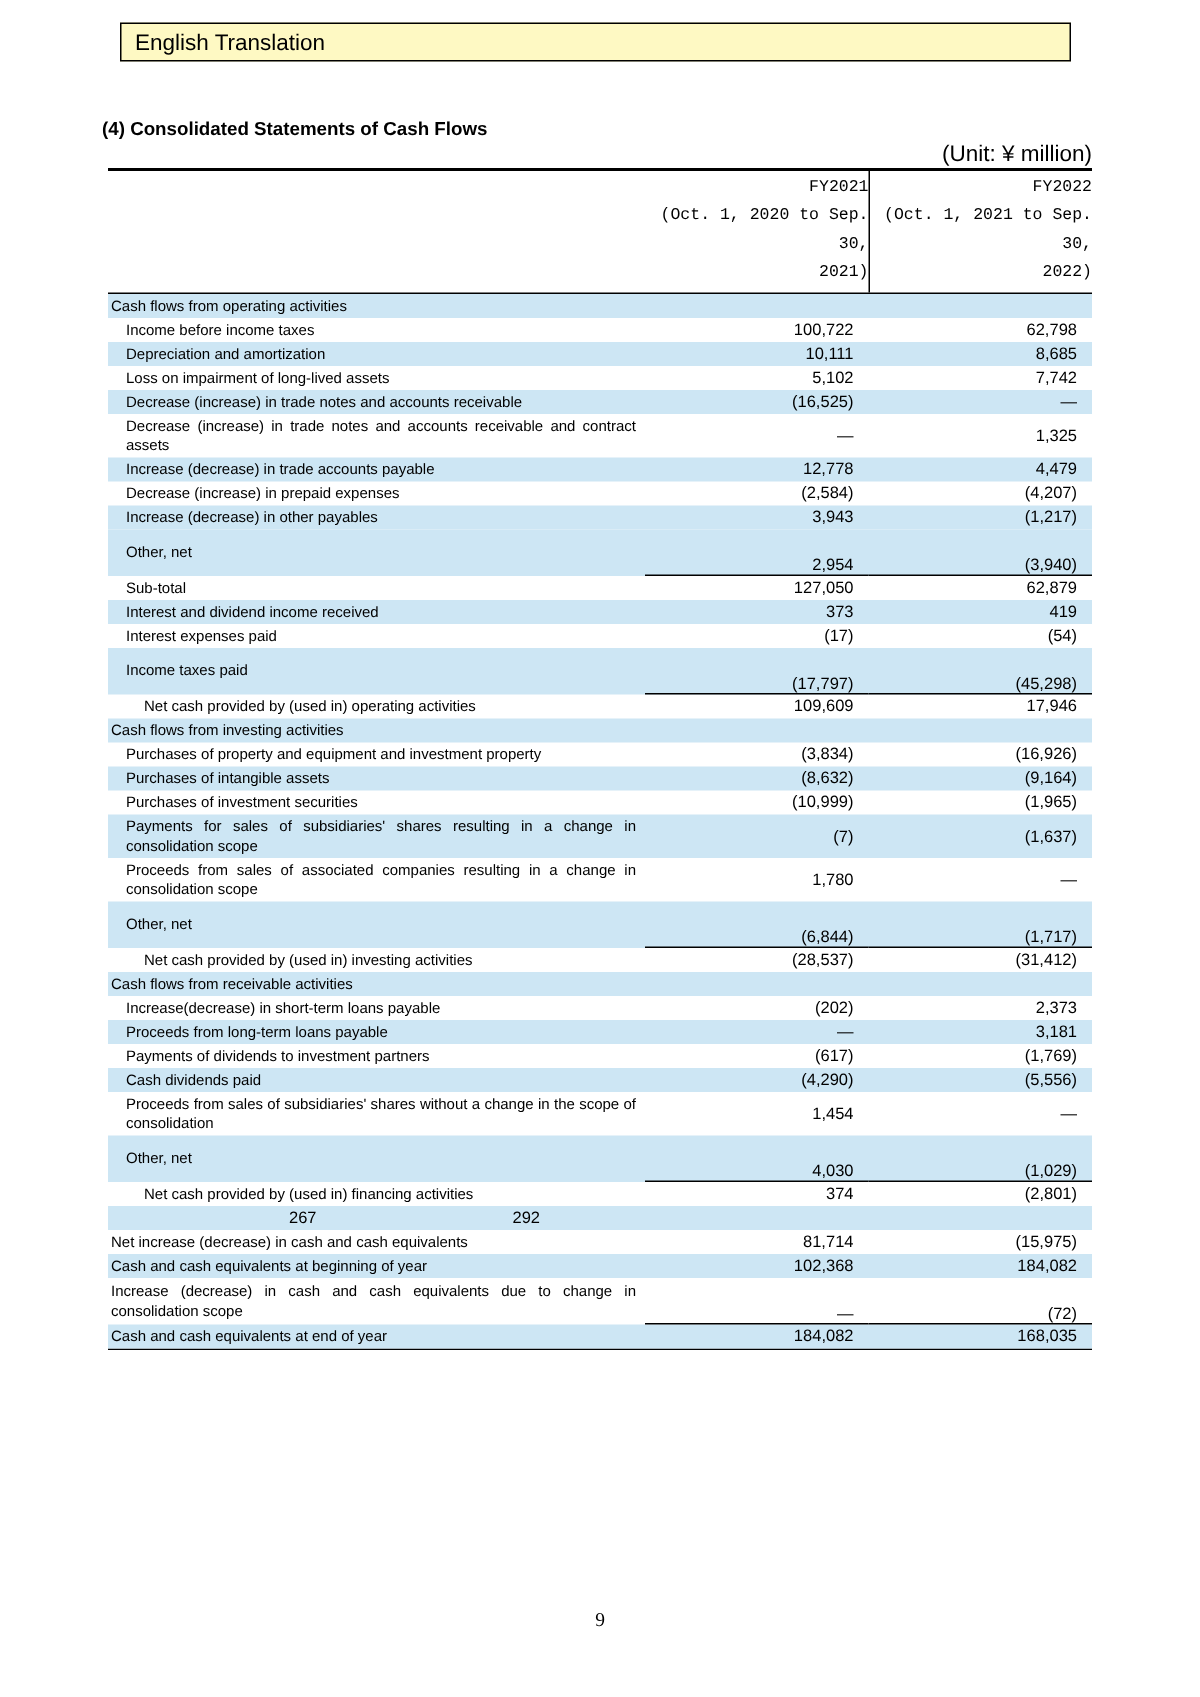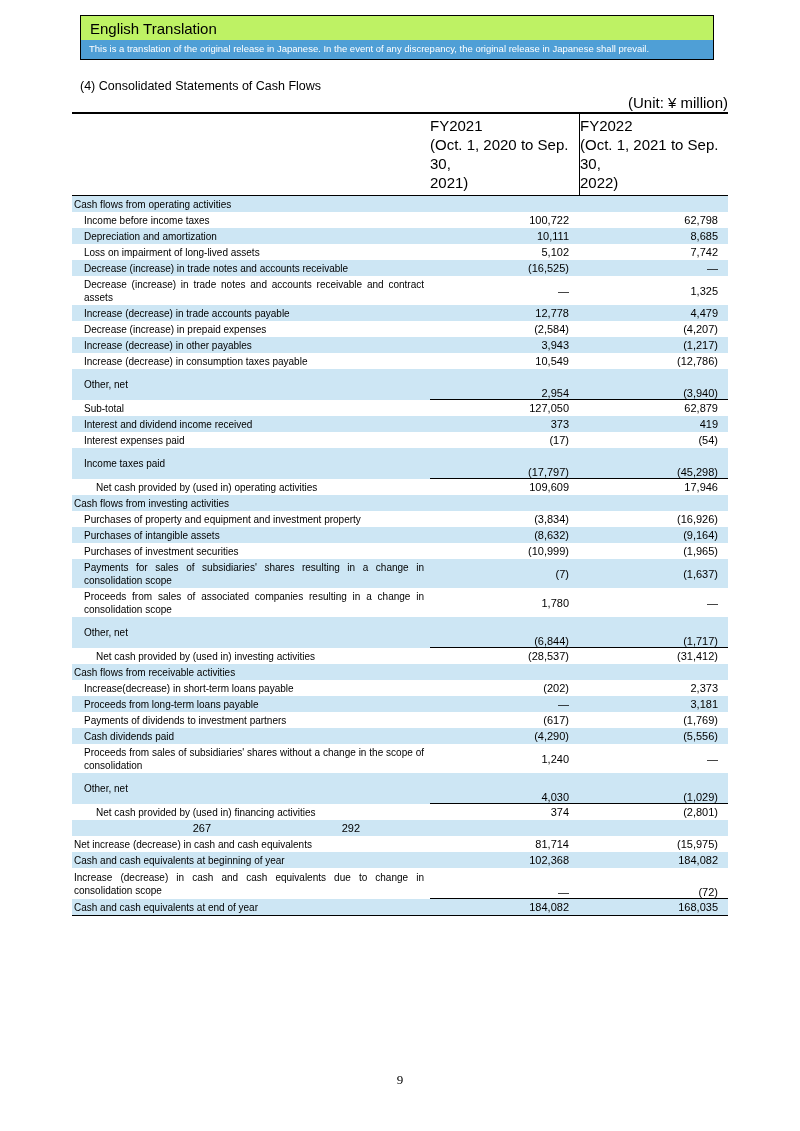"English Translation" .header-box { background: #bef264 -> #fef9c3 }
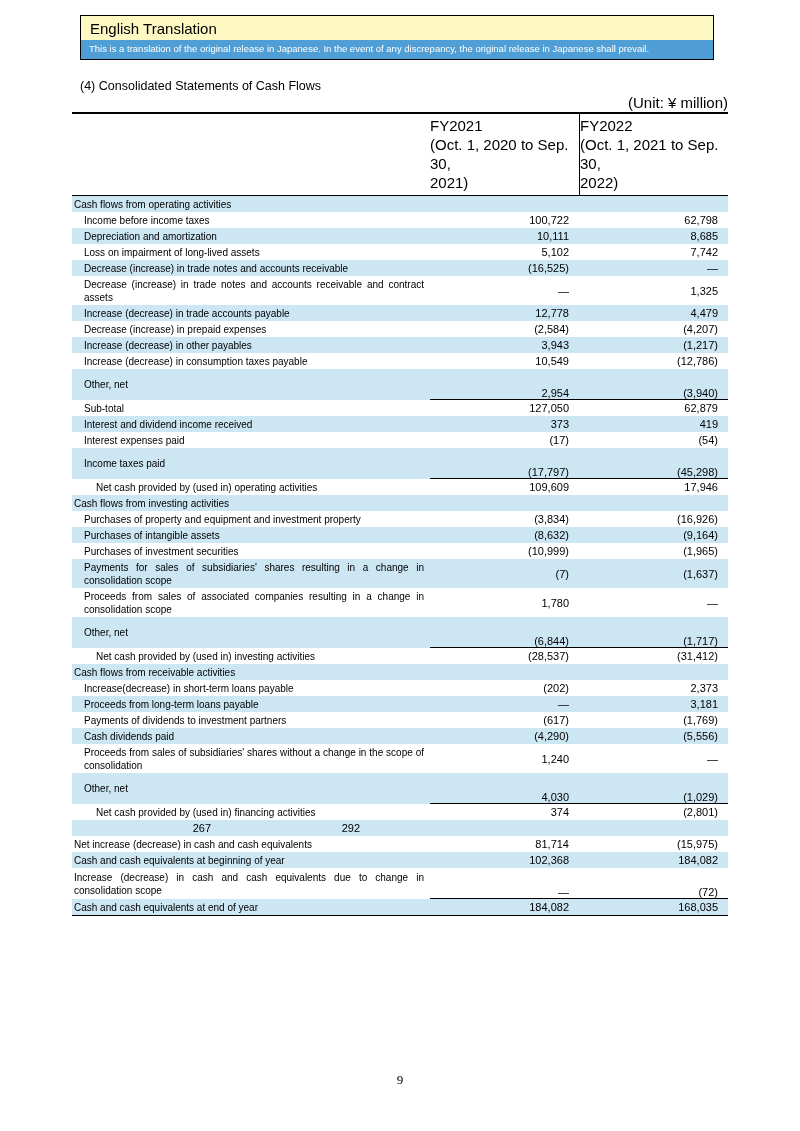"This is a translation of" div.header-box-strip { html: <div>This is a translation of the original release in Japanese. In the event of any discrepancy, the original release in Japanese shall prevail.</div> -> none }
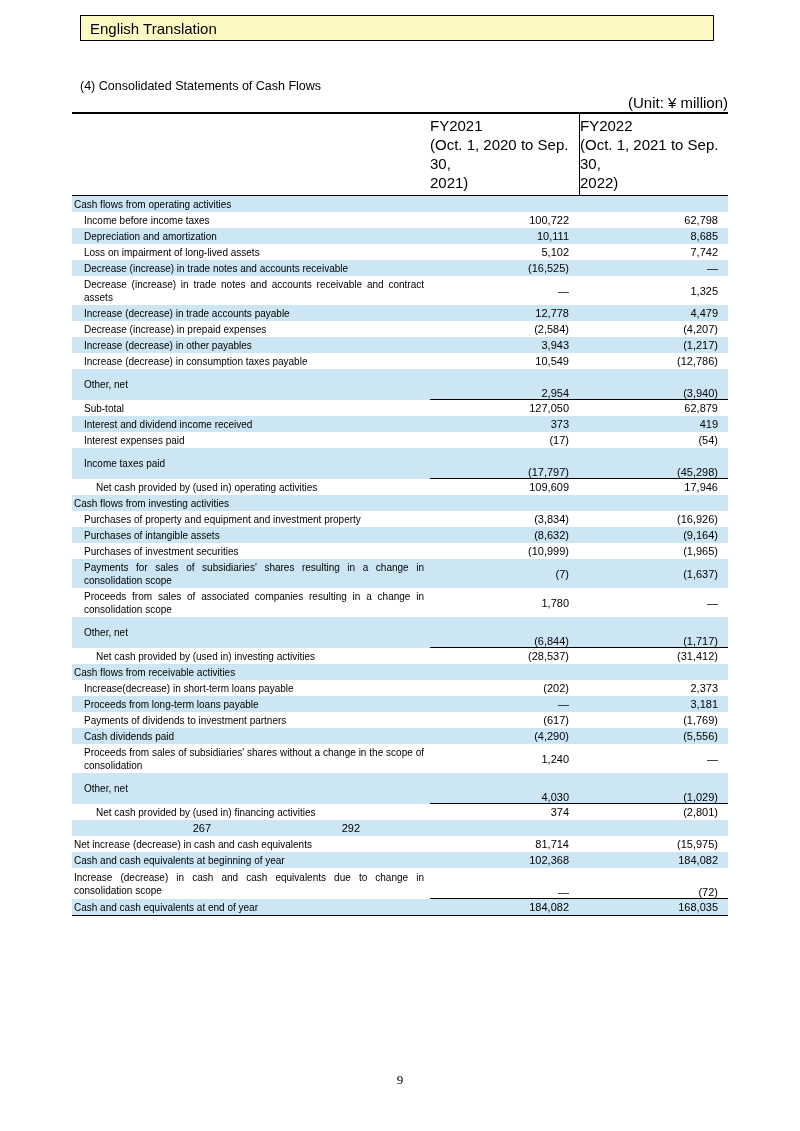"(4) Consolidated Statements of Cash" .section-heading { font-weight: none -> bold; left: 80px -> 68px }
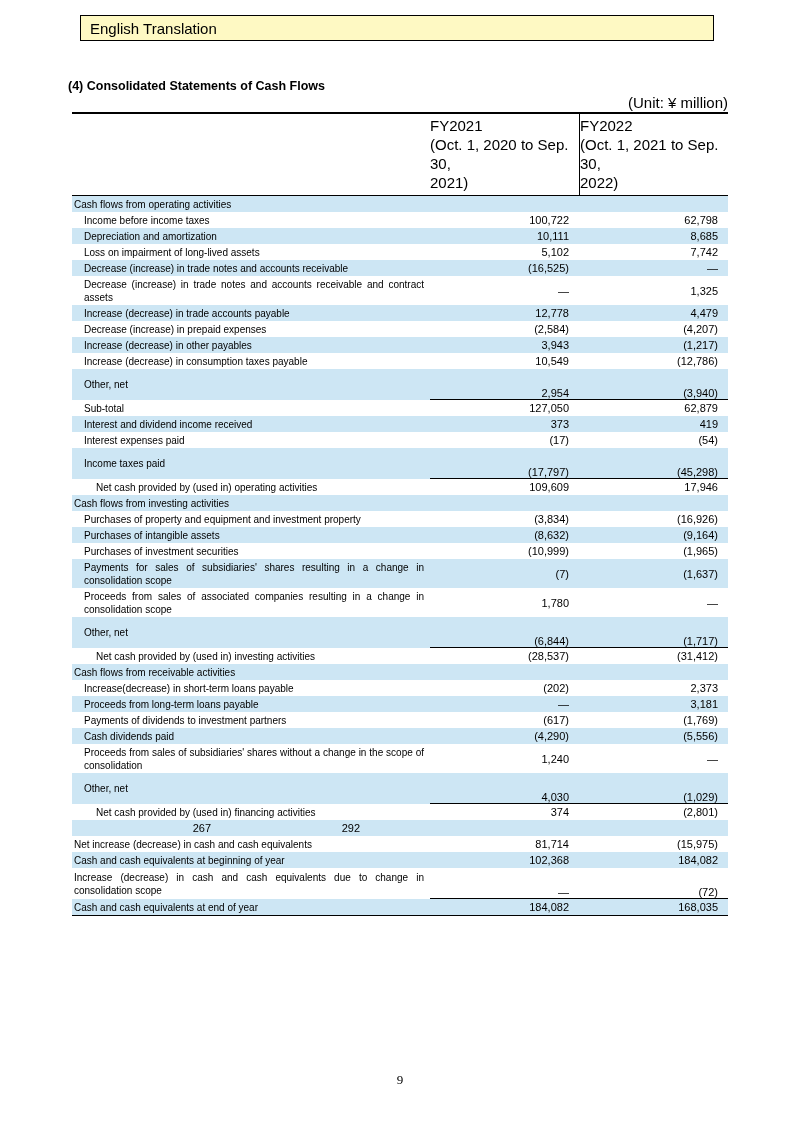"FY2021" .cf-header-col { font-family: none -> Liberation Mono, monospace; font-size: 15px -> 11px; text-align: left -> right }
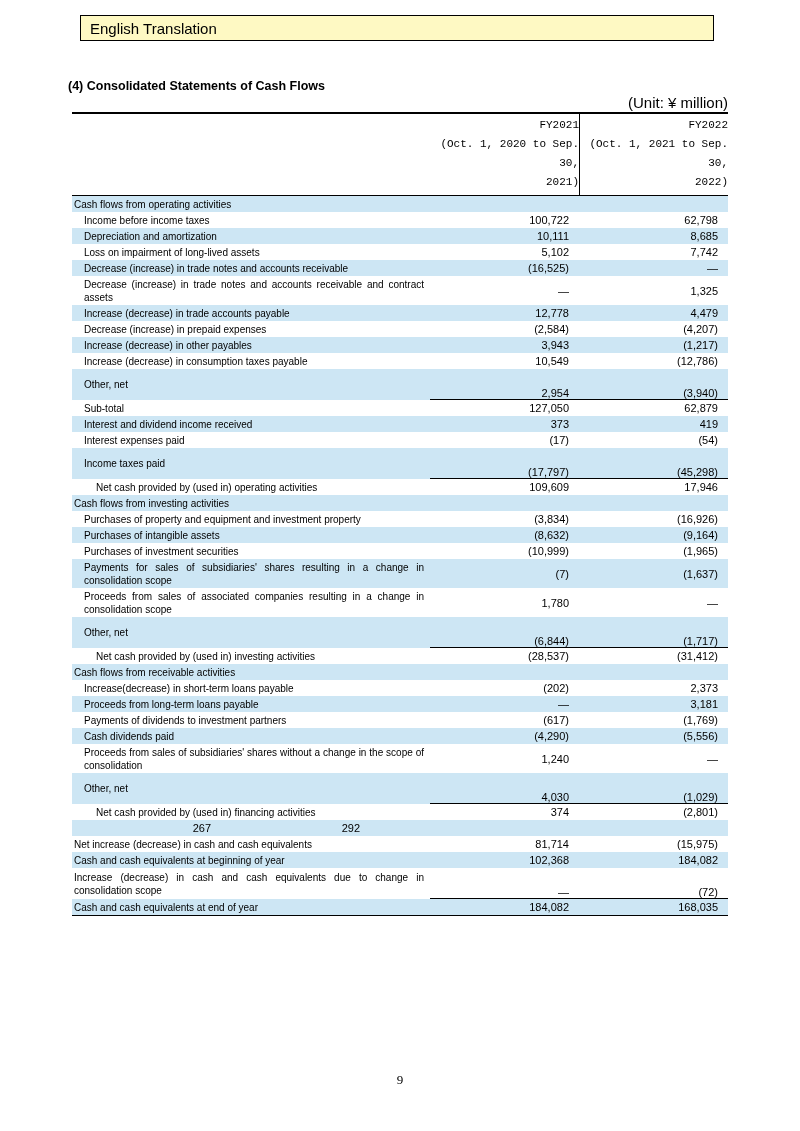"Increase (decrease) in consumption taxes" div.cf-row { html: <div> <div>Increase (decrease) in consumption taxes payable</div> <div>10,549</div> <div>(12,786)</div> </div> -> none }
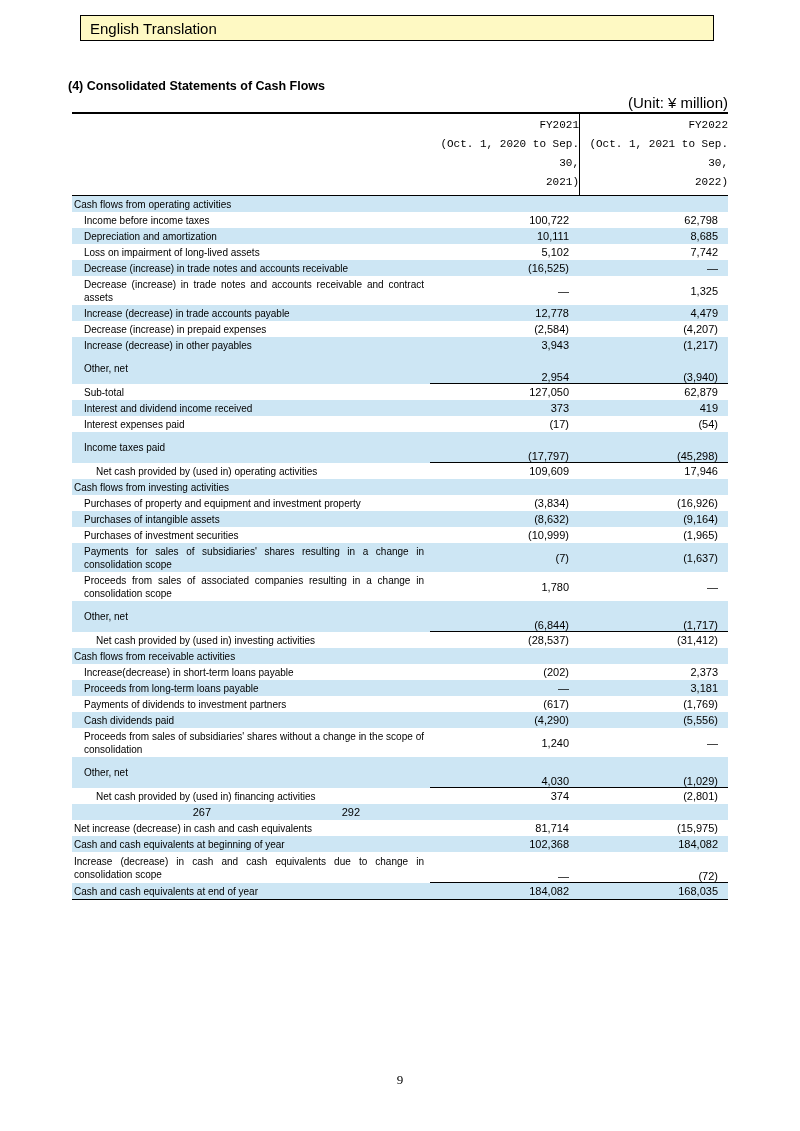"1,240" div.cf-val { text: 1,240 -> 1,454 }
